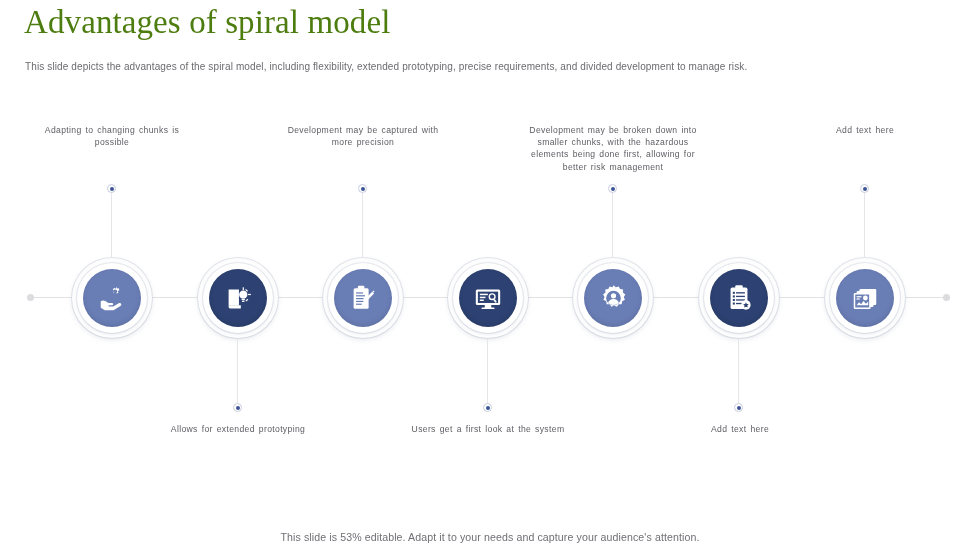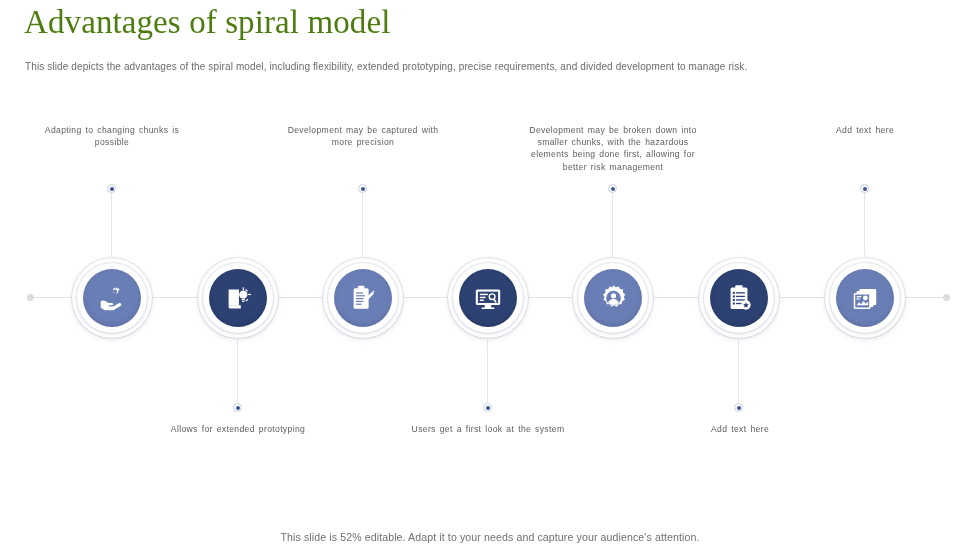"This slide is 52% editable." div.footer-note { text: 52% -> 53% }
